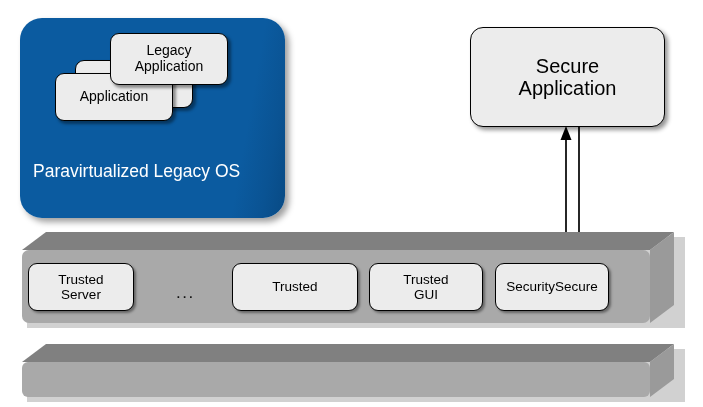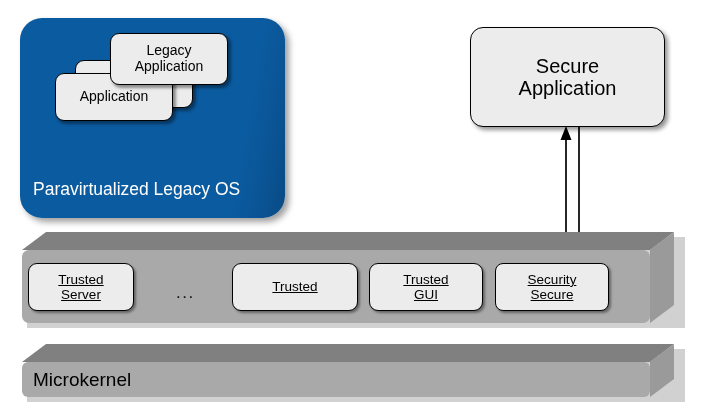"Paravirtualized Legacy OS" .bluebox-label { margin-top: 18px -> none }
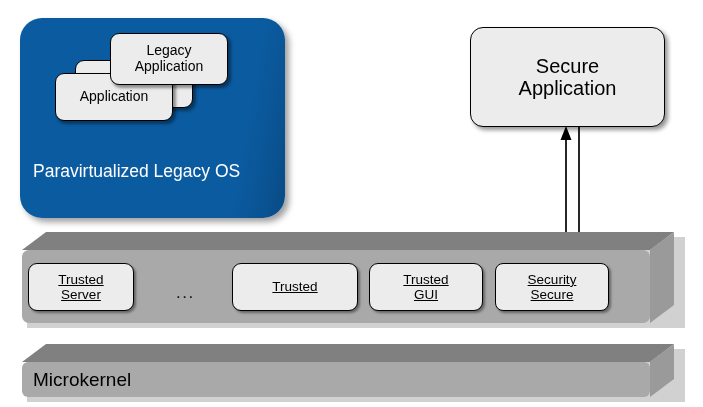"Trusted" .servicebox { text-decoration: underline -> none }
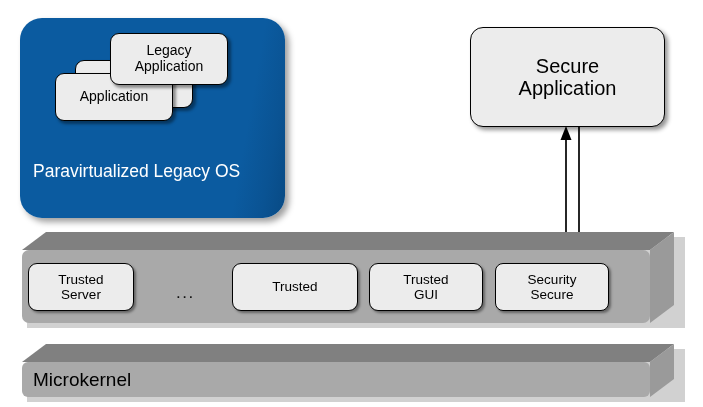"Security" div.node { border-radius: 8px -> none; flex-direction: column -> row }
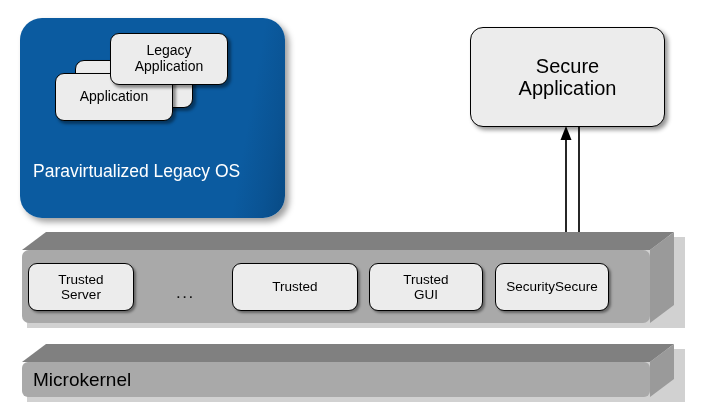"Microkernel" div.slab-label { html: <div>Microkernel</div> -> none }
